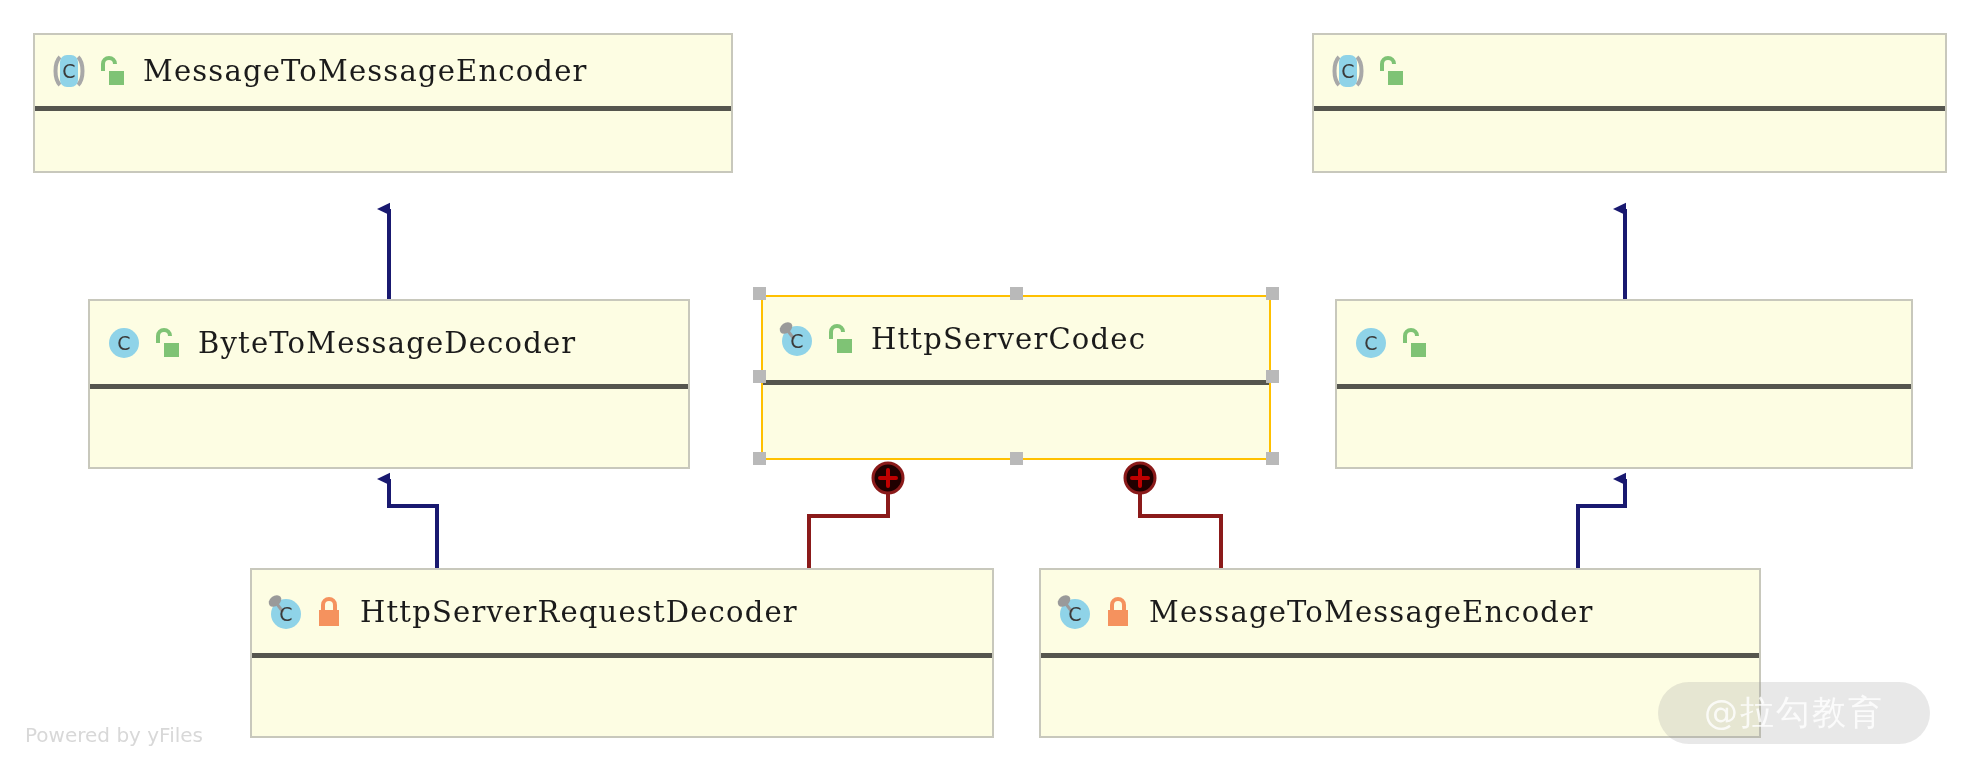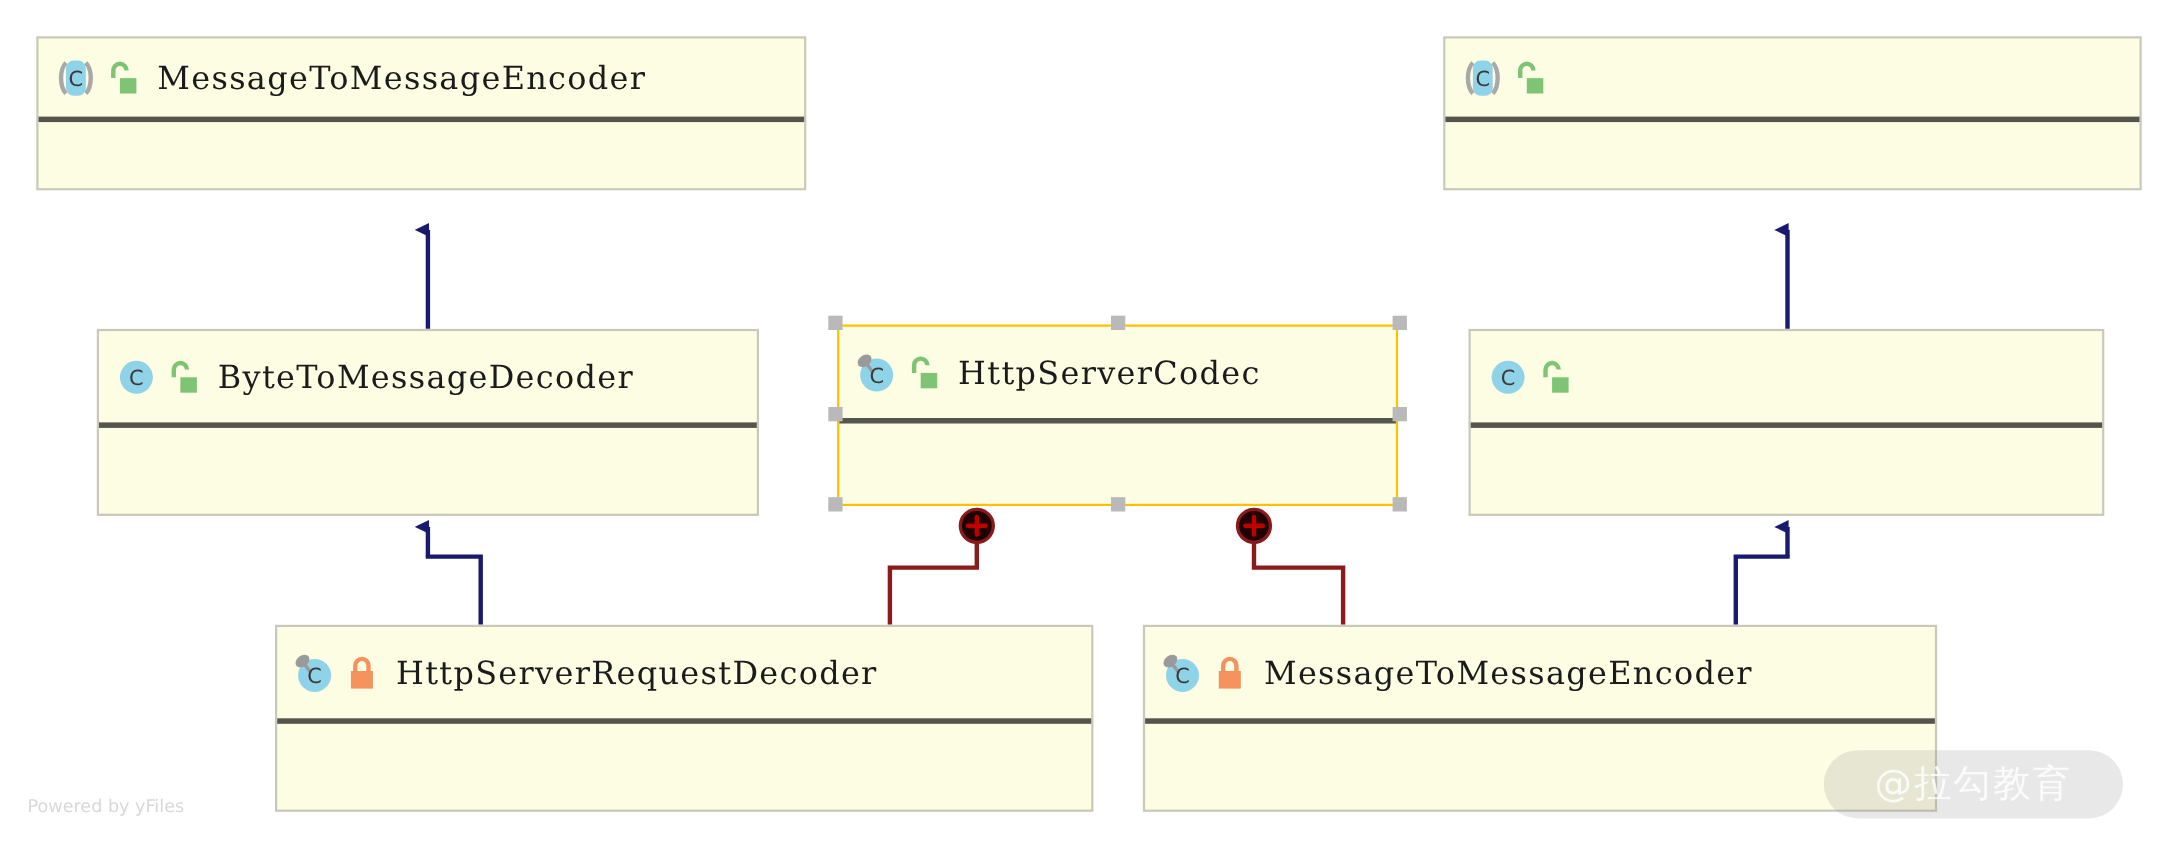"Powered by yFiles" #yfiles { font-size: 16px -> 20px }
